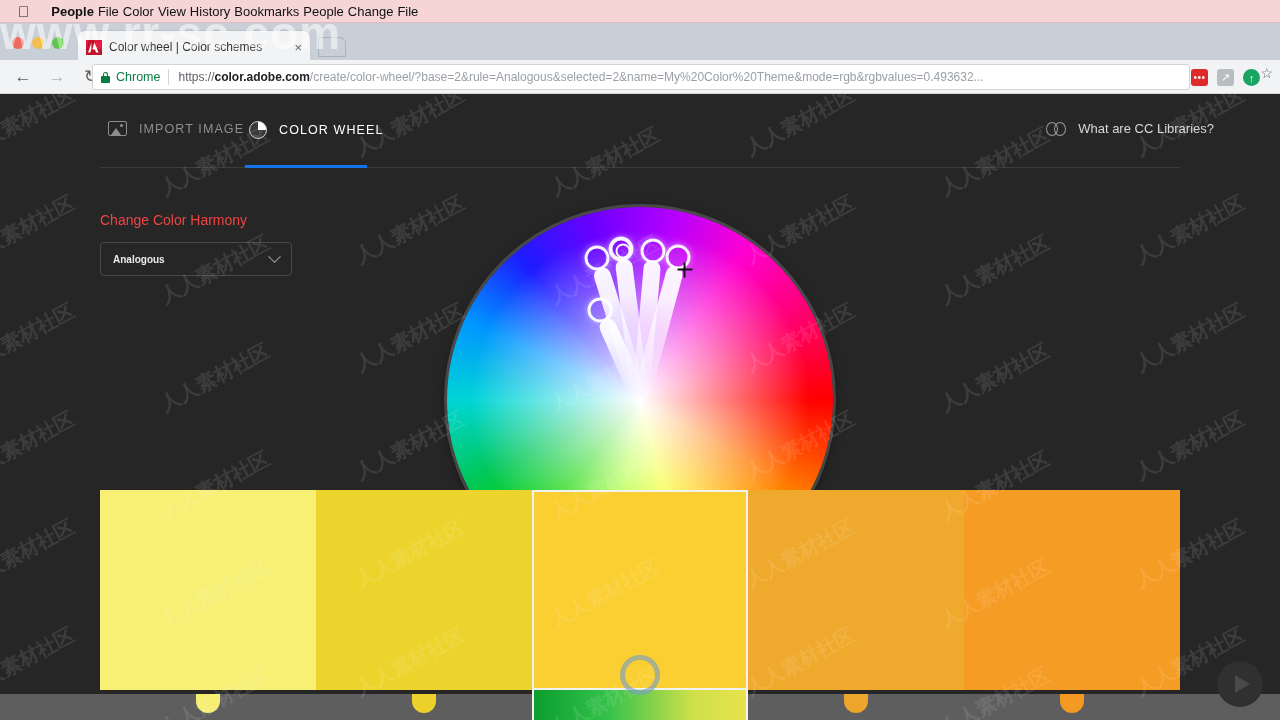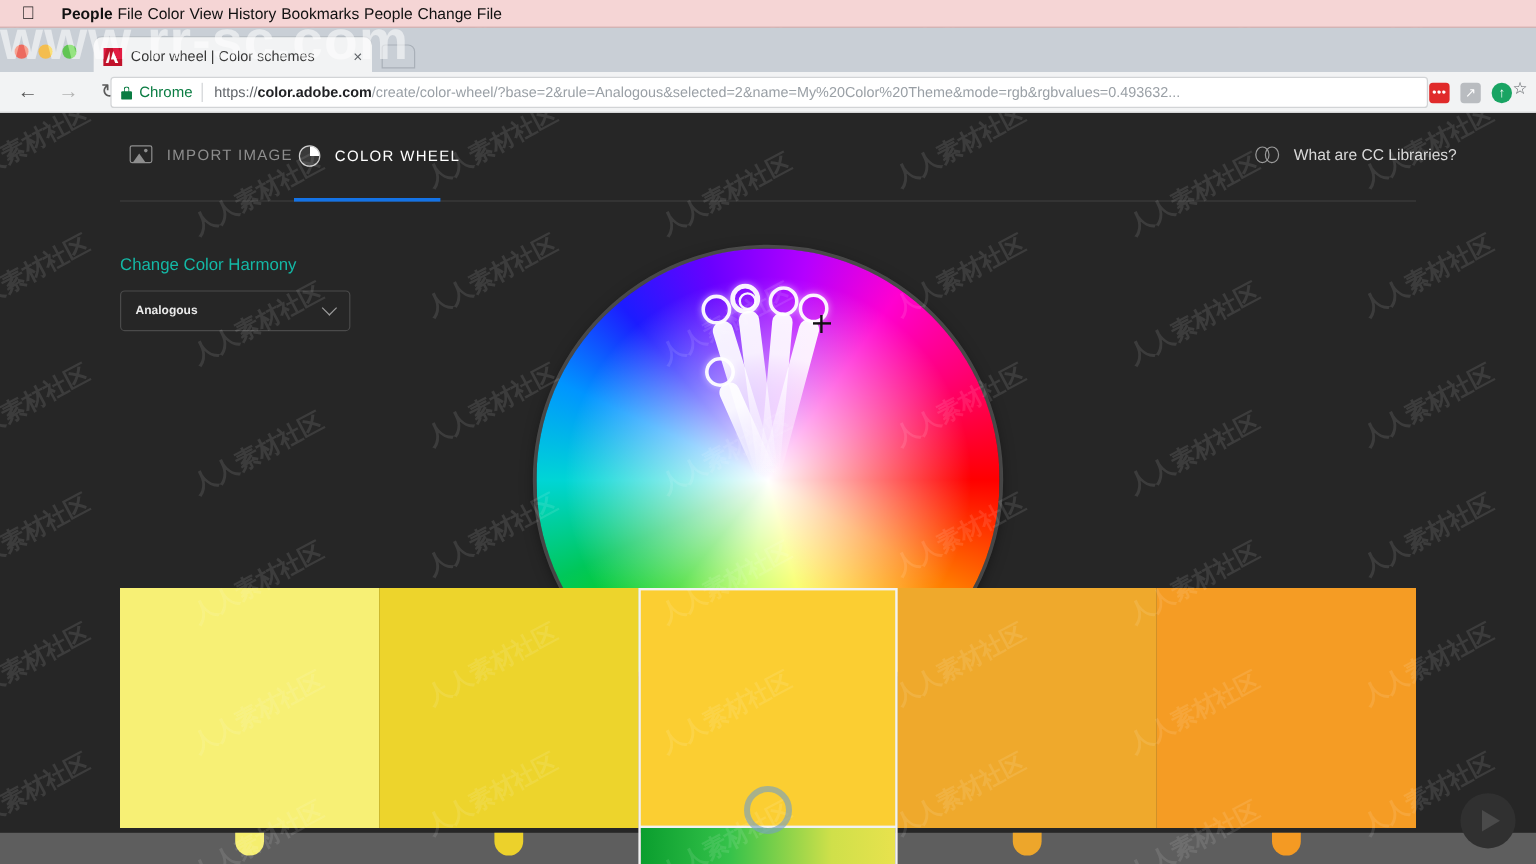"Change Color Harmony" .harmony-label { color: #14b8a6 -> #ef4444 }
